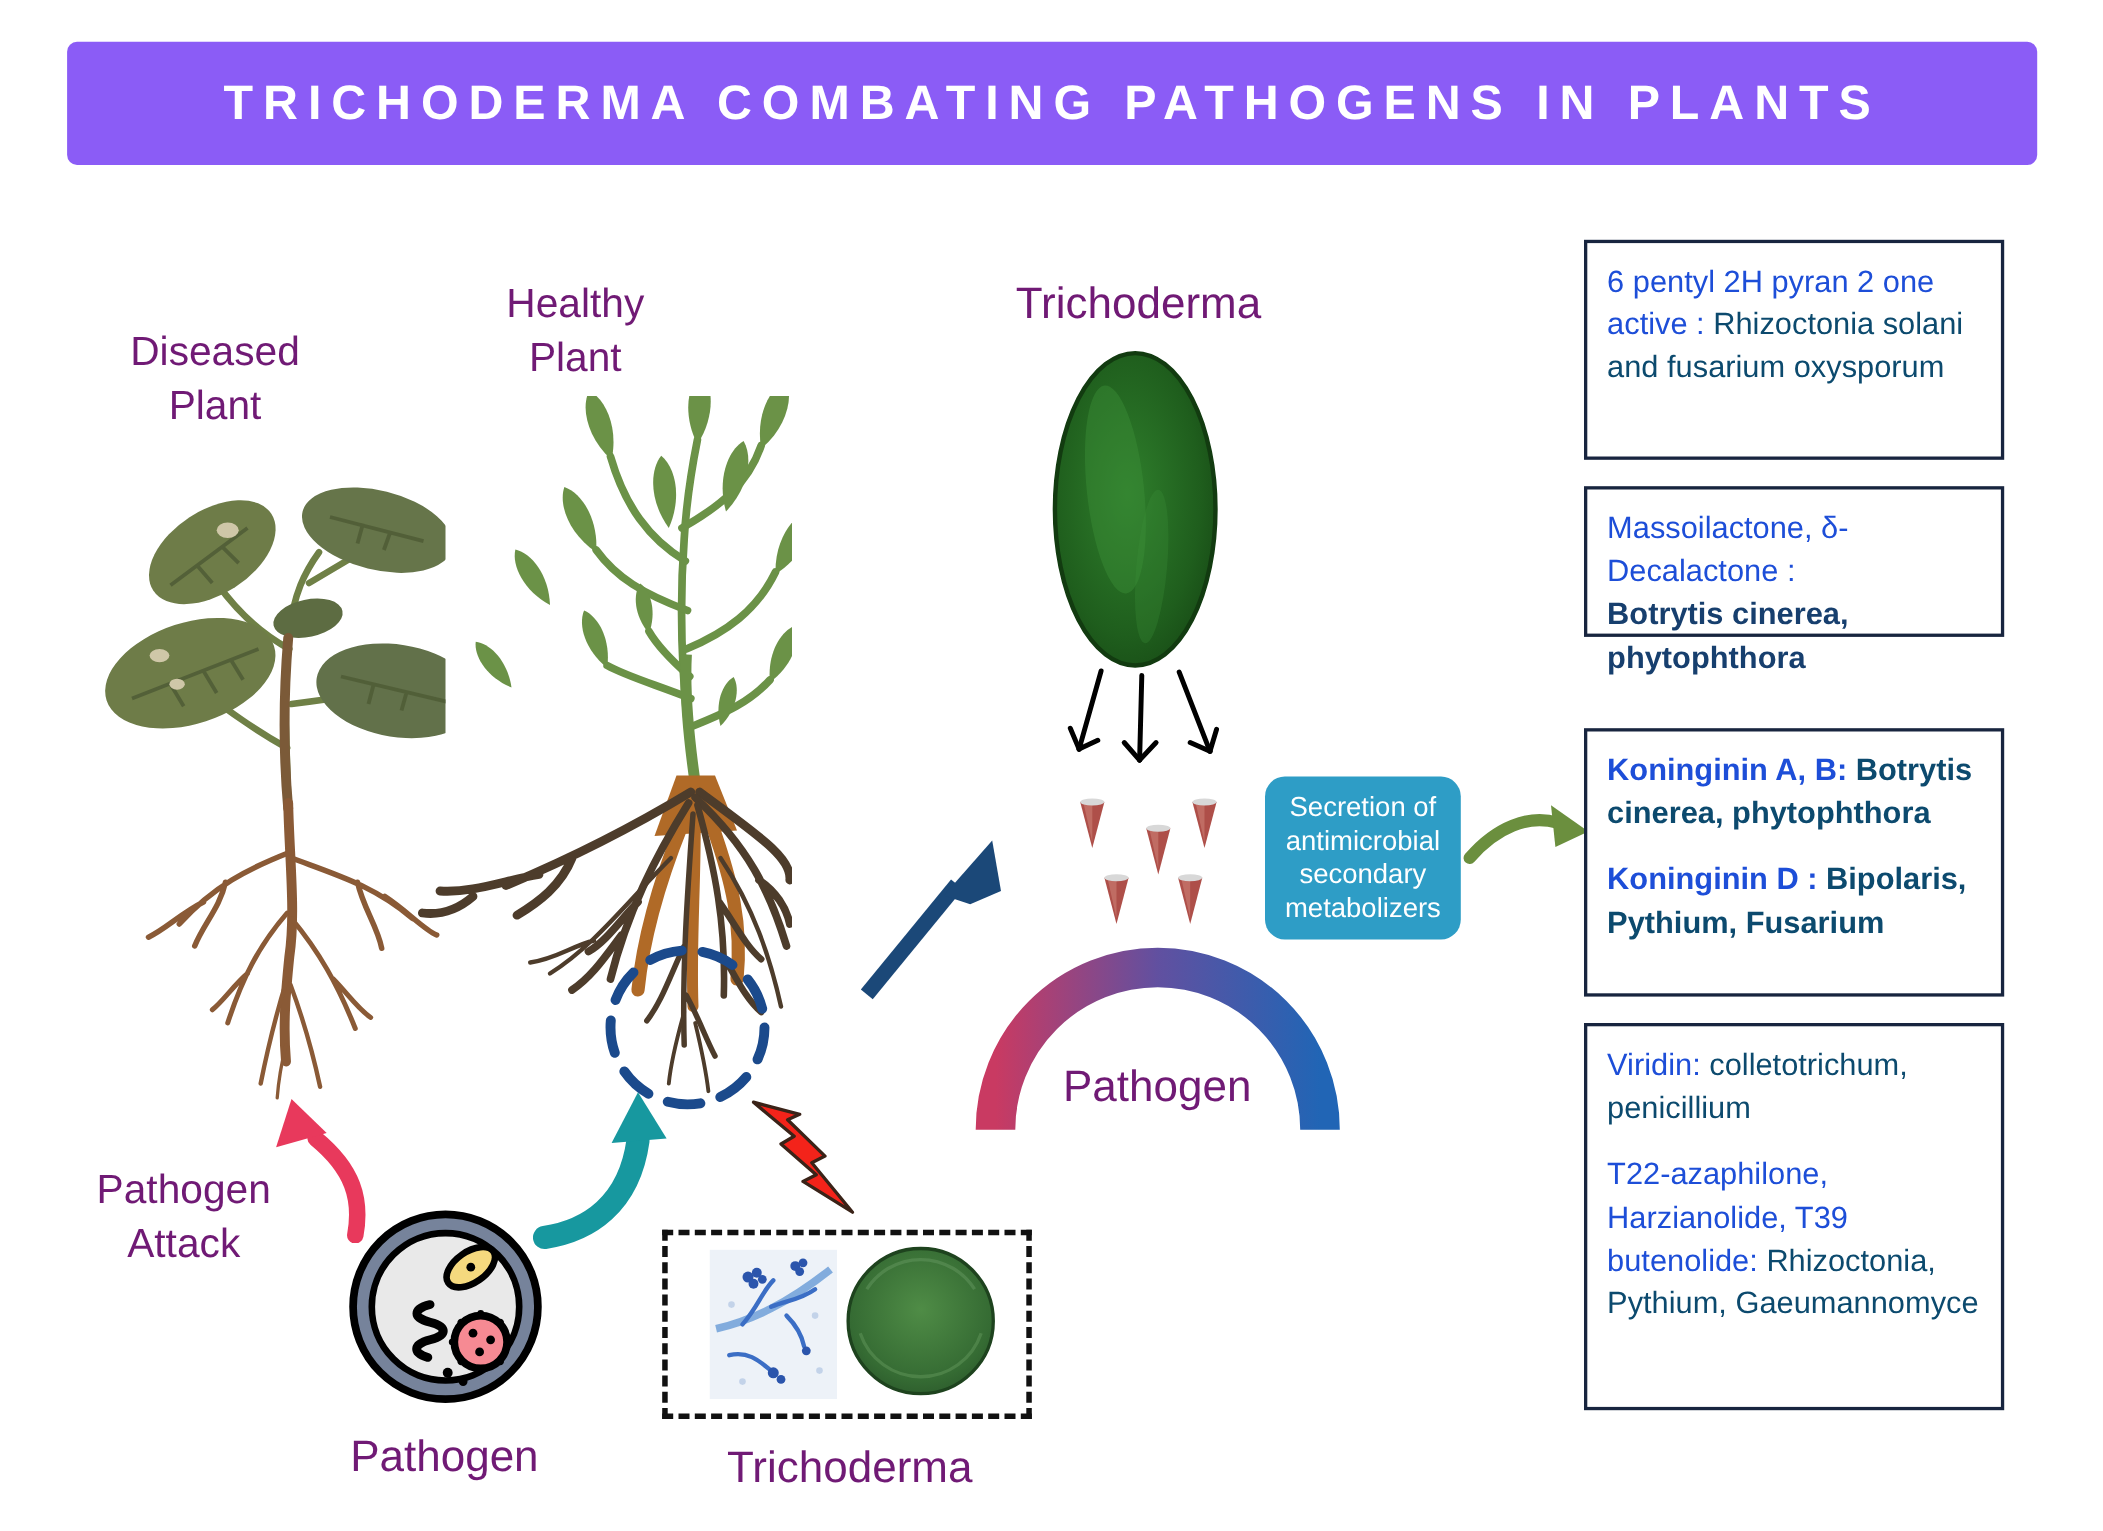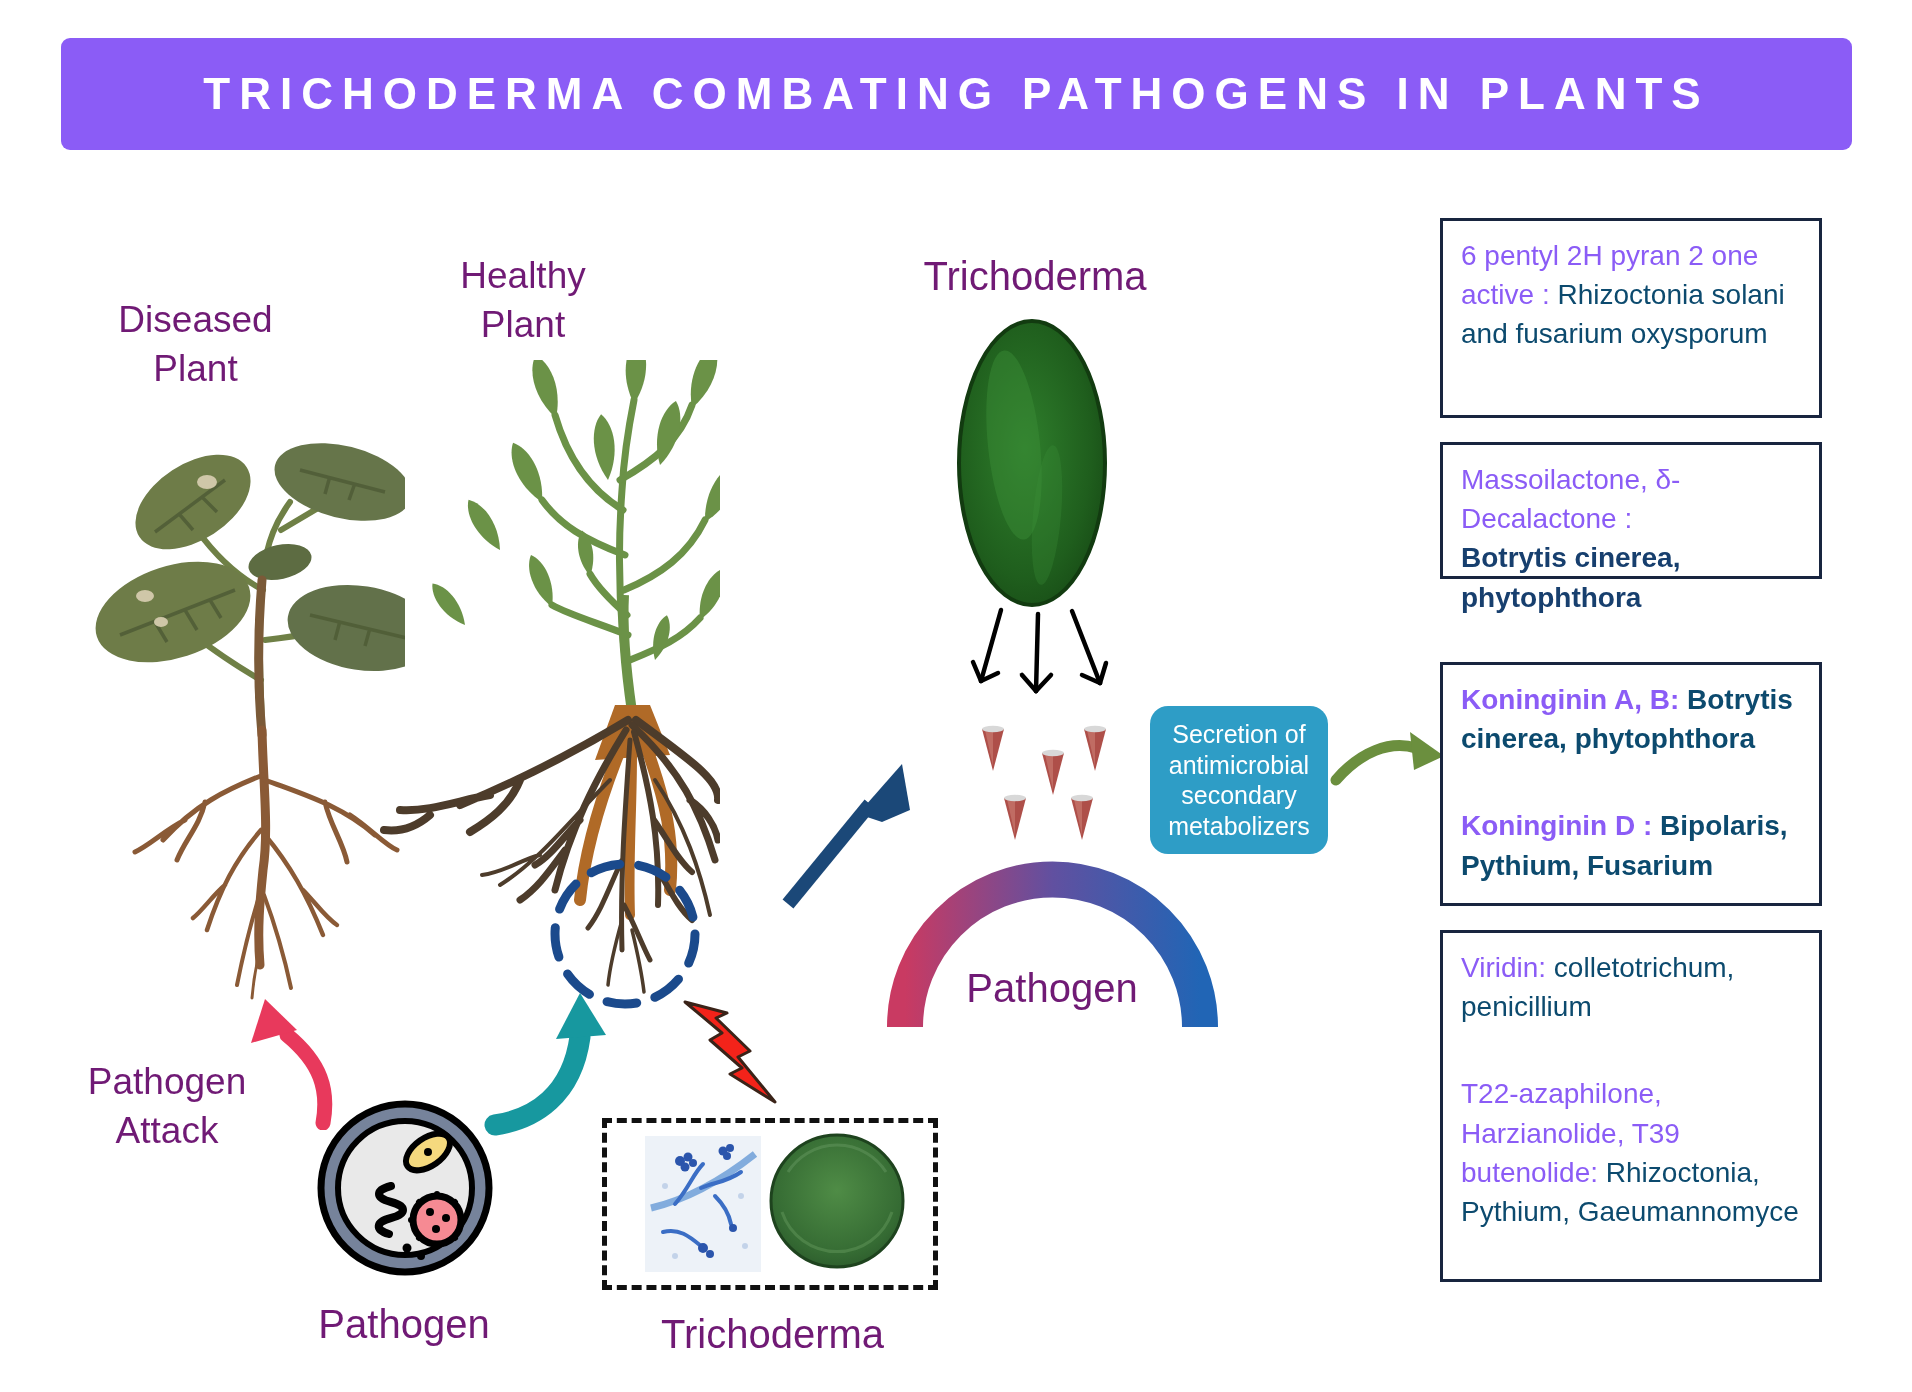"6 pentyl 2H pyran 2" .red { color: #8b5cf6 -> #1d4ed8 }
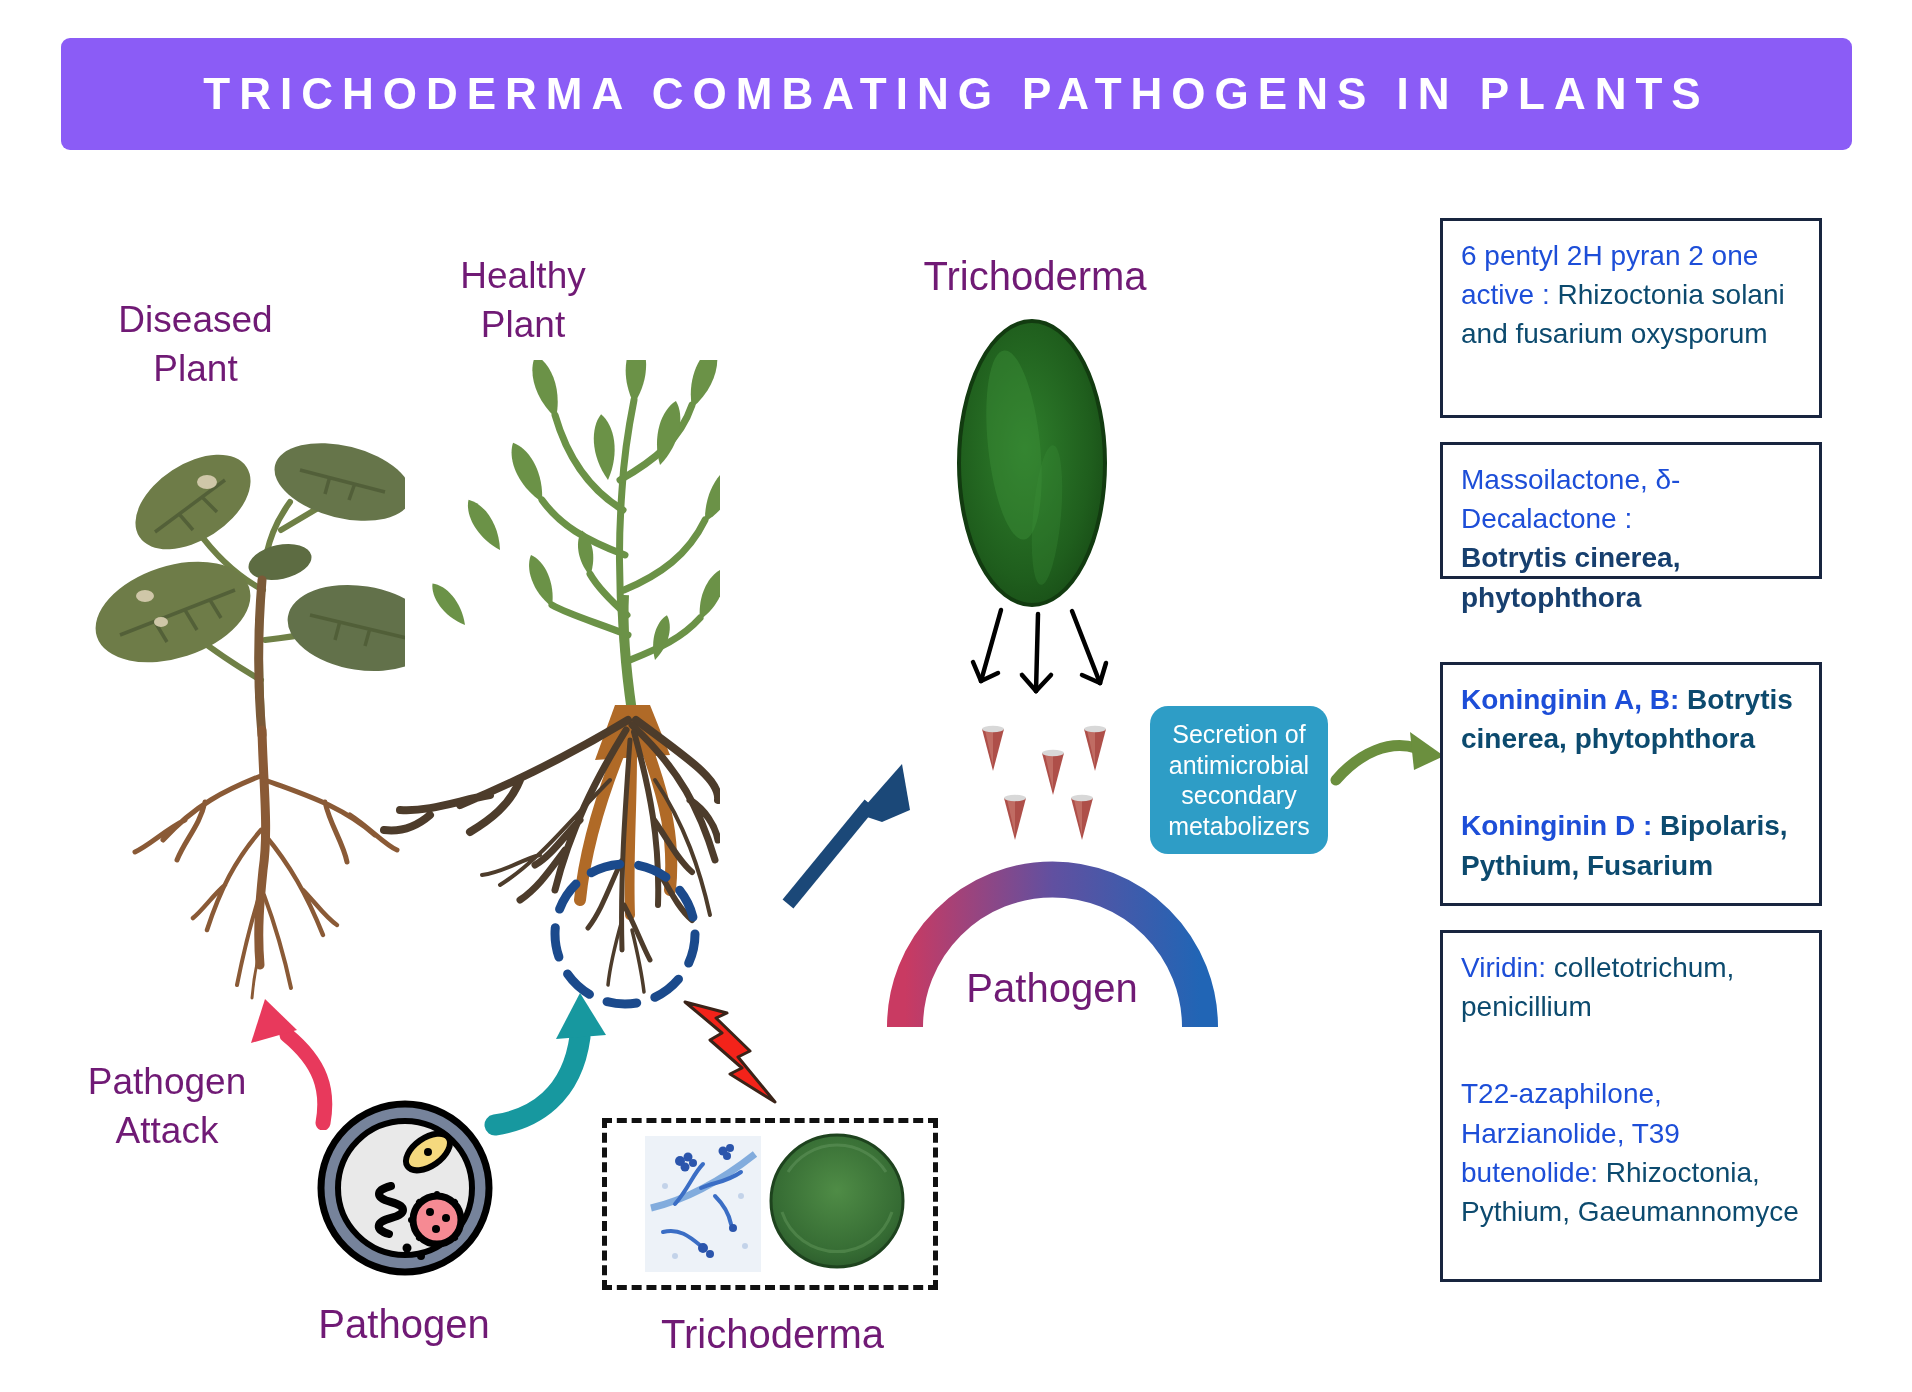"Koninginin D : Bipolaris, Pythium," .infobox p + p { margin-top: 48px -> 21px }
